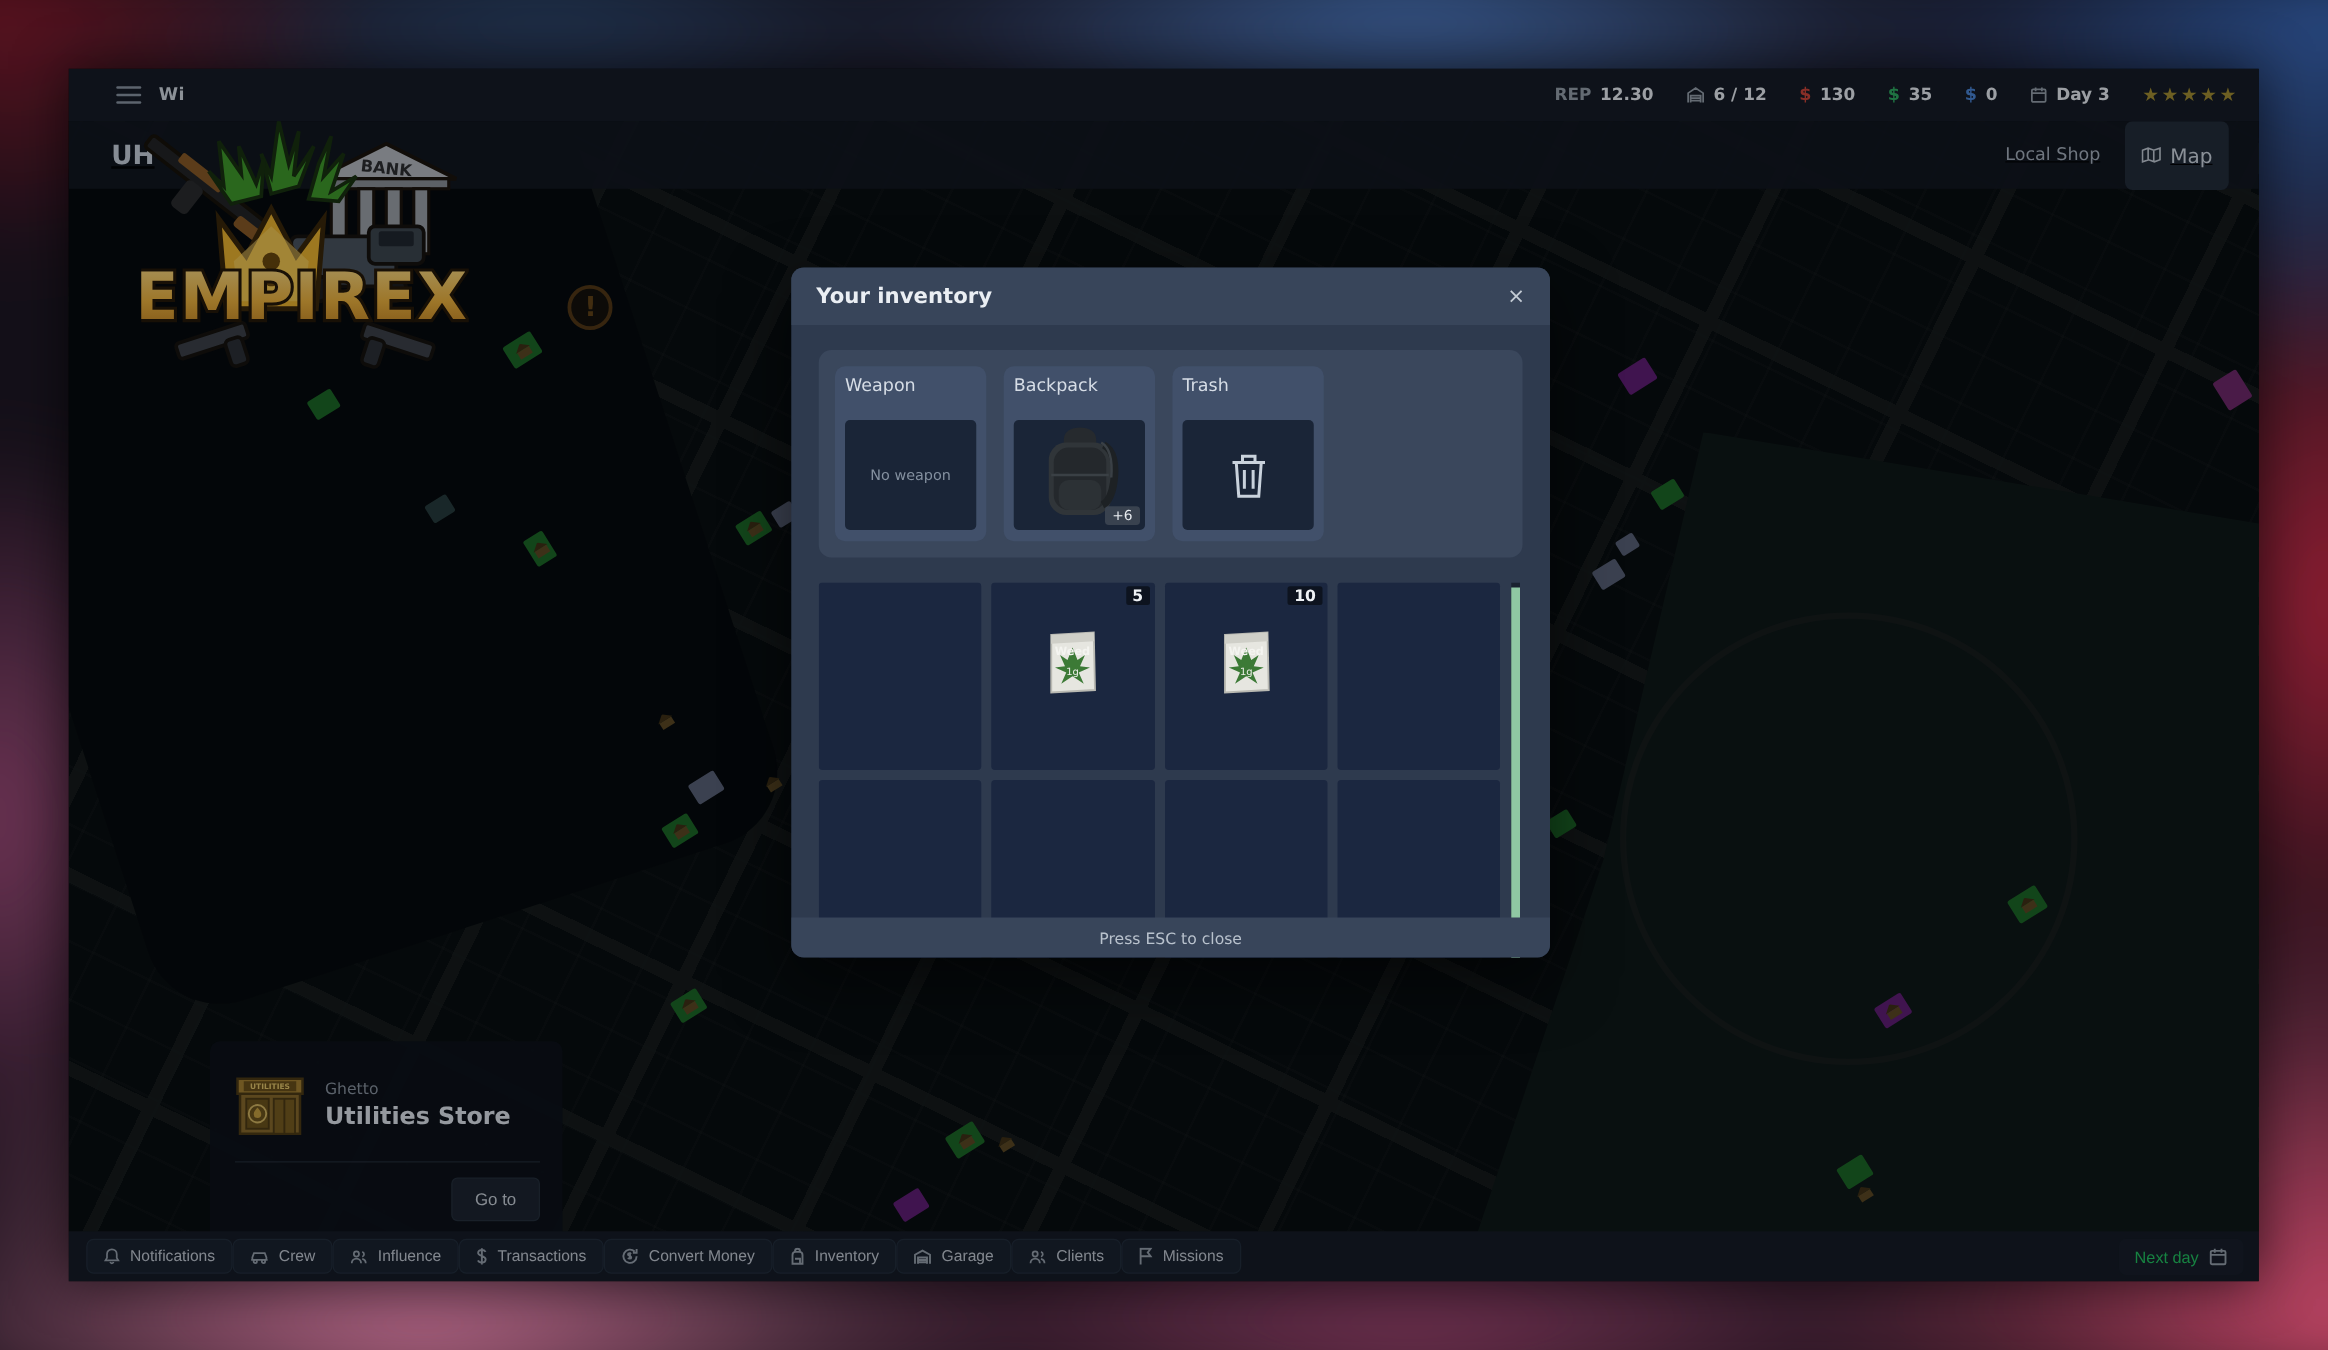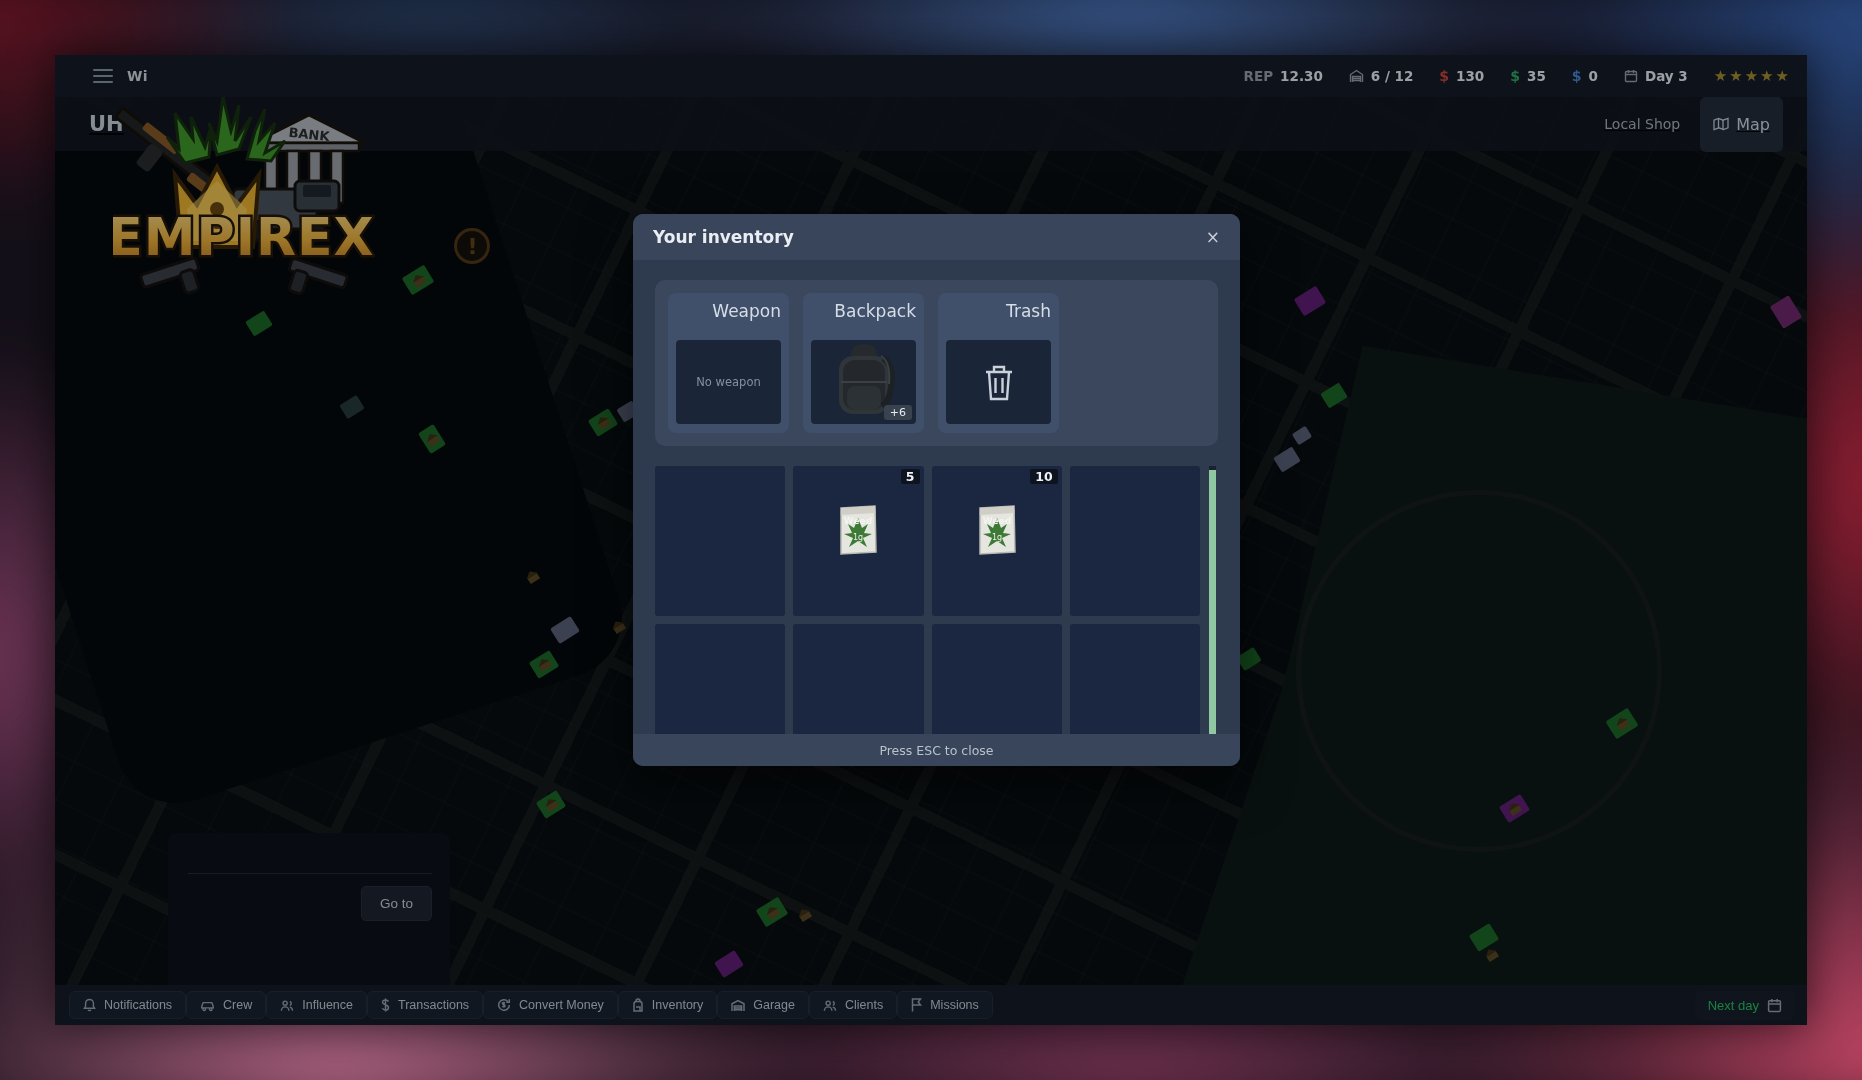"Weapon" .slot-label { font-size: 17px -> 14px; text-align: right -> left }
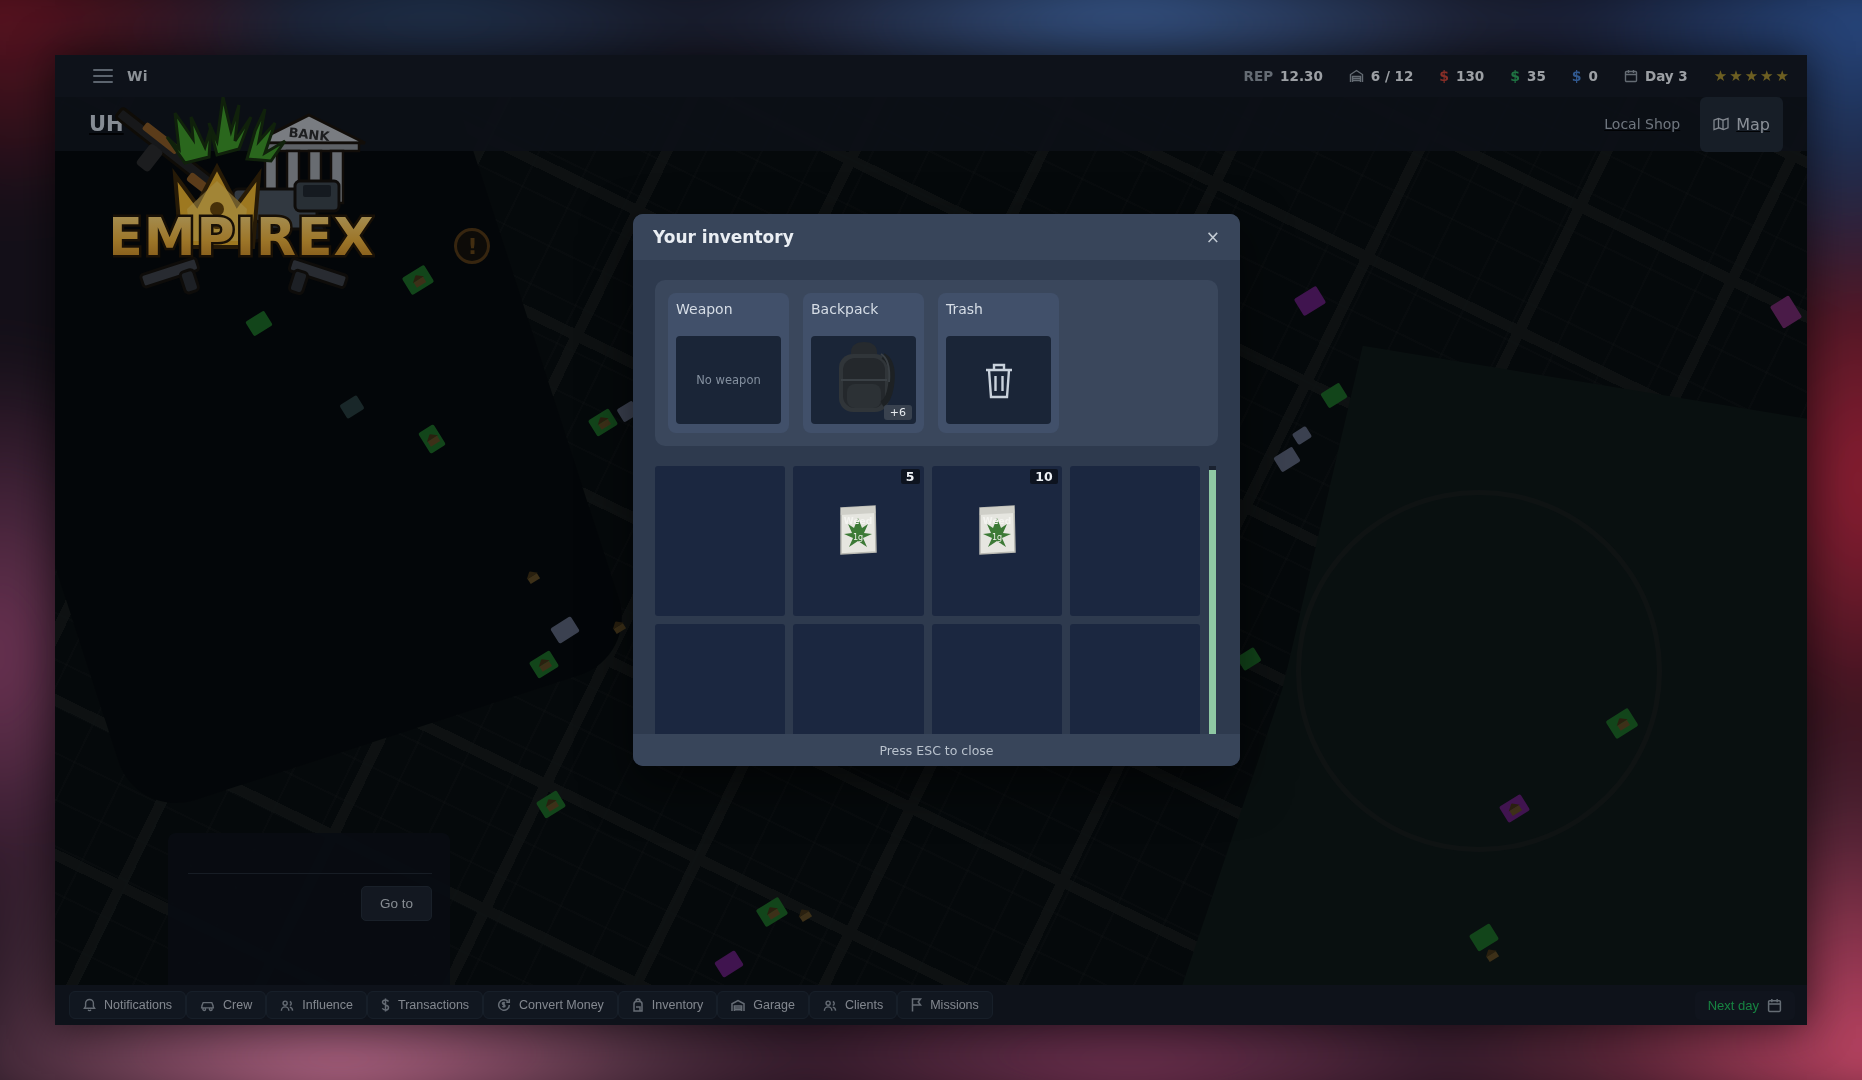"Ghetto" div.loc-top { html: none -> <div> <svg> <rect></rect> <rect></rect> <rect></rect> <text>UTILITIES</text> <rect></rect> <circle></circle> <path></path> <rect></rect> <line></line> </svg> <div> <div>Ghetto</div> <div>Utilities Store</div> </div> </div> }
